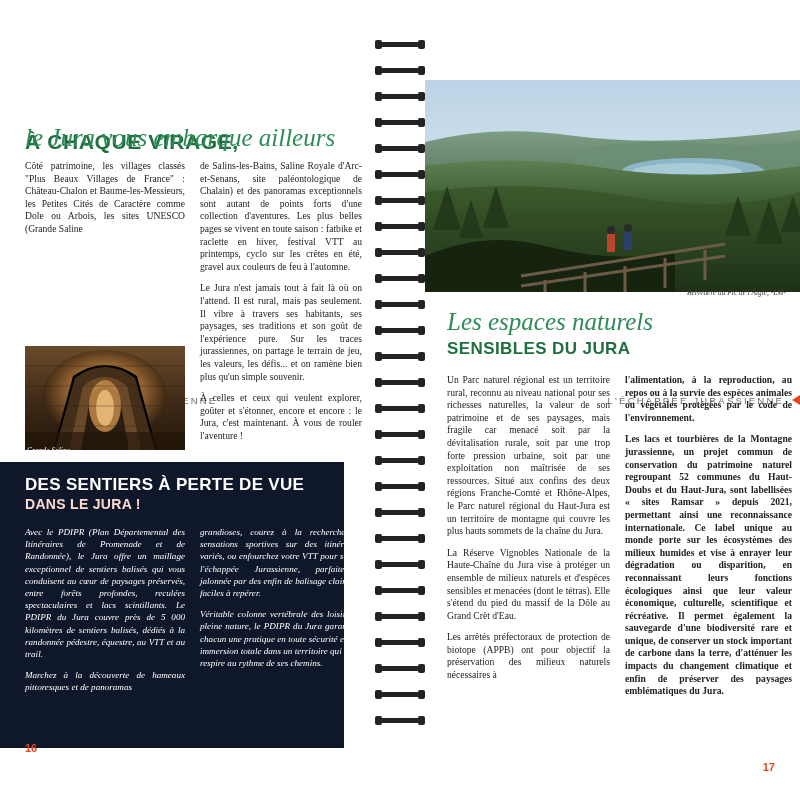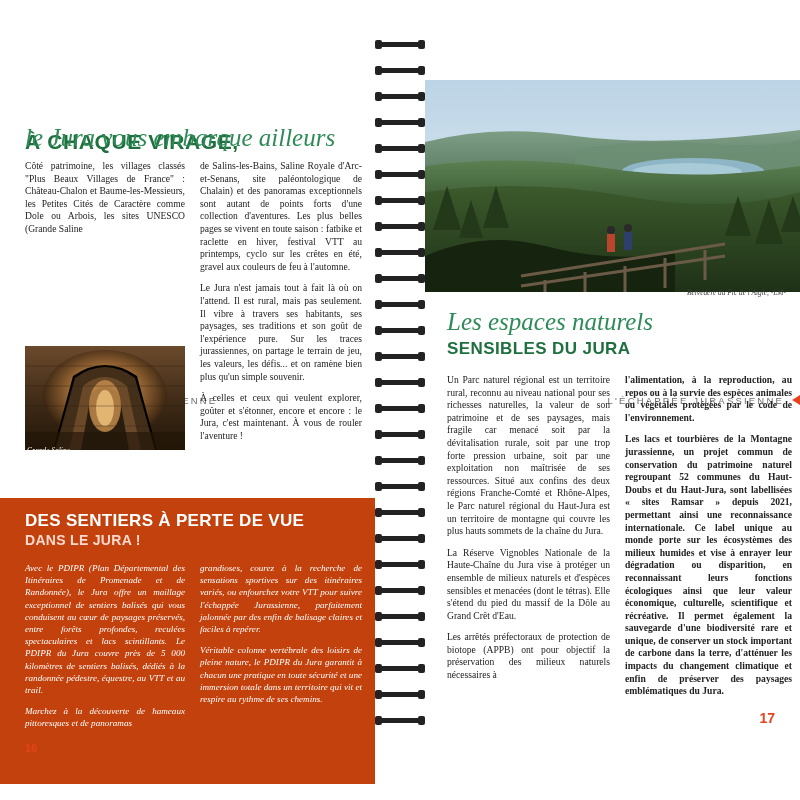"DES SENTIERS À PERTE DE" .redblock { background: #c2410c -> #0f172a; top: 498px -> 462px; width: 375px -> 344px }
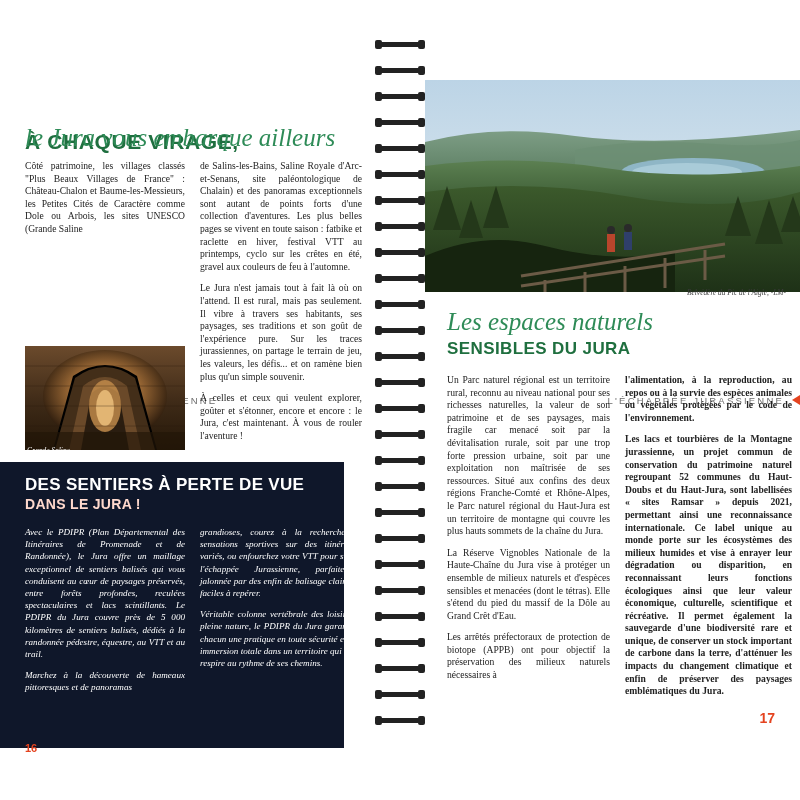"17" .pg-right { font-size: 14px -> 11px; top: 710px -> 761px }
